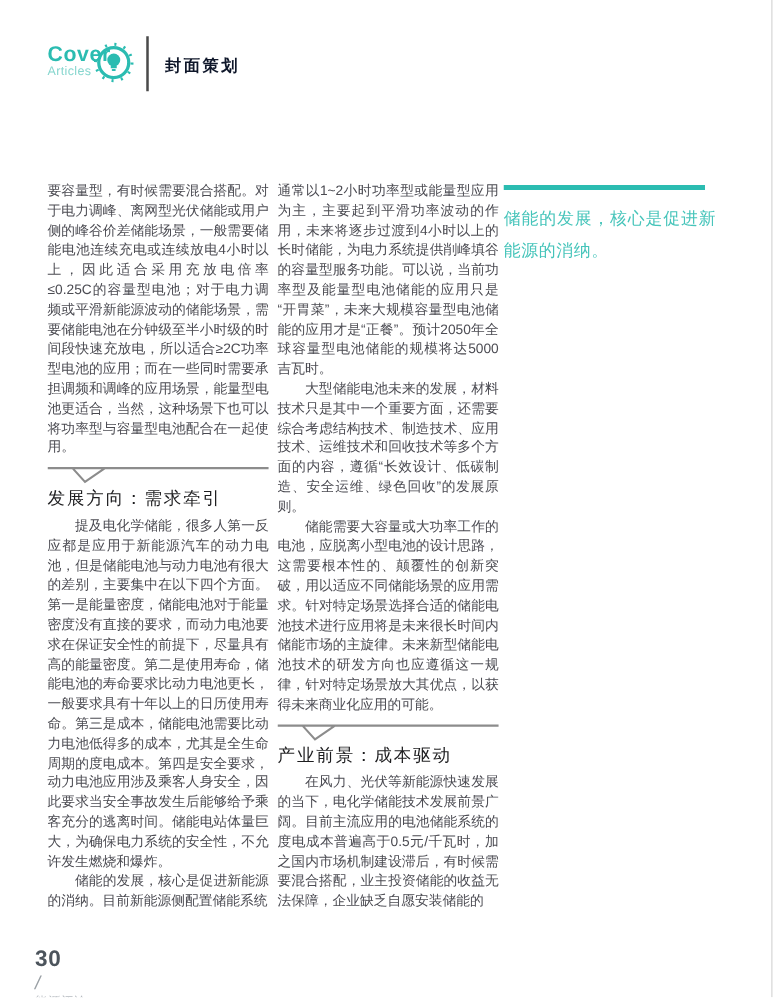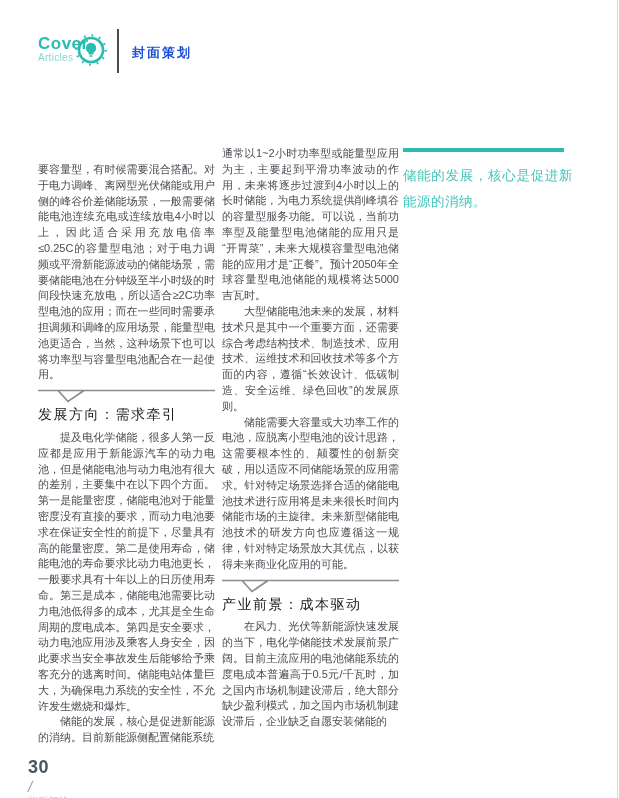"封面策划" .section-label { color: #1d4ed8 -> #0f172a }
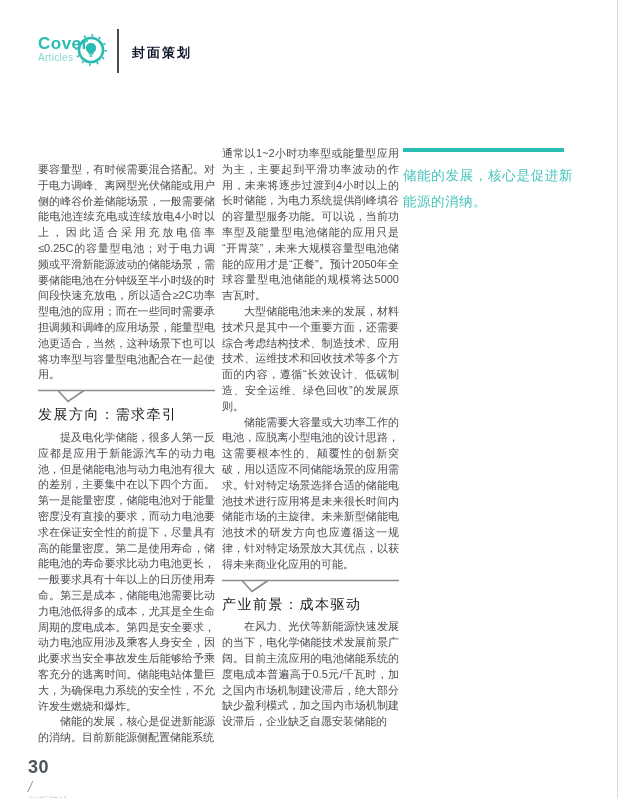"要容量型，有时候需要混合搭配。对于电力调峰、离网型光伏储能或用户侧的峰谷价差储能" .col-left { margin-top: 16px -> none }
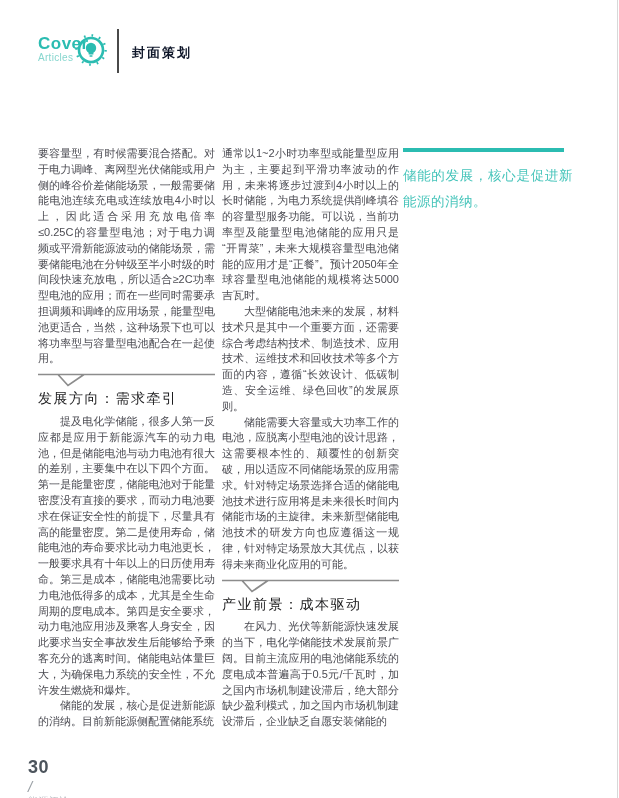"在风力、光伏等新能源快速发展的当下，电化学储能技术发展前景广阔。目前主流应用的电" p.para { text: 绝大部分缺少盈利模式，加之国内市场机制建设滞后 -> 有时候需要混合搭配，业主投资储能的收益无法保障 }
